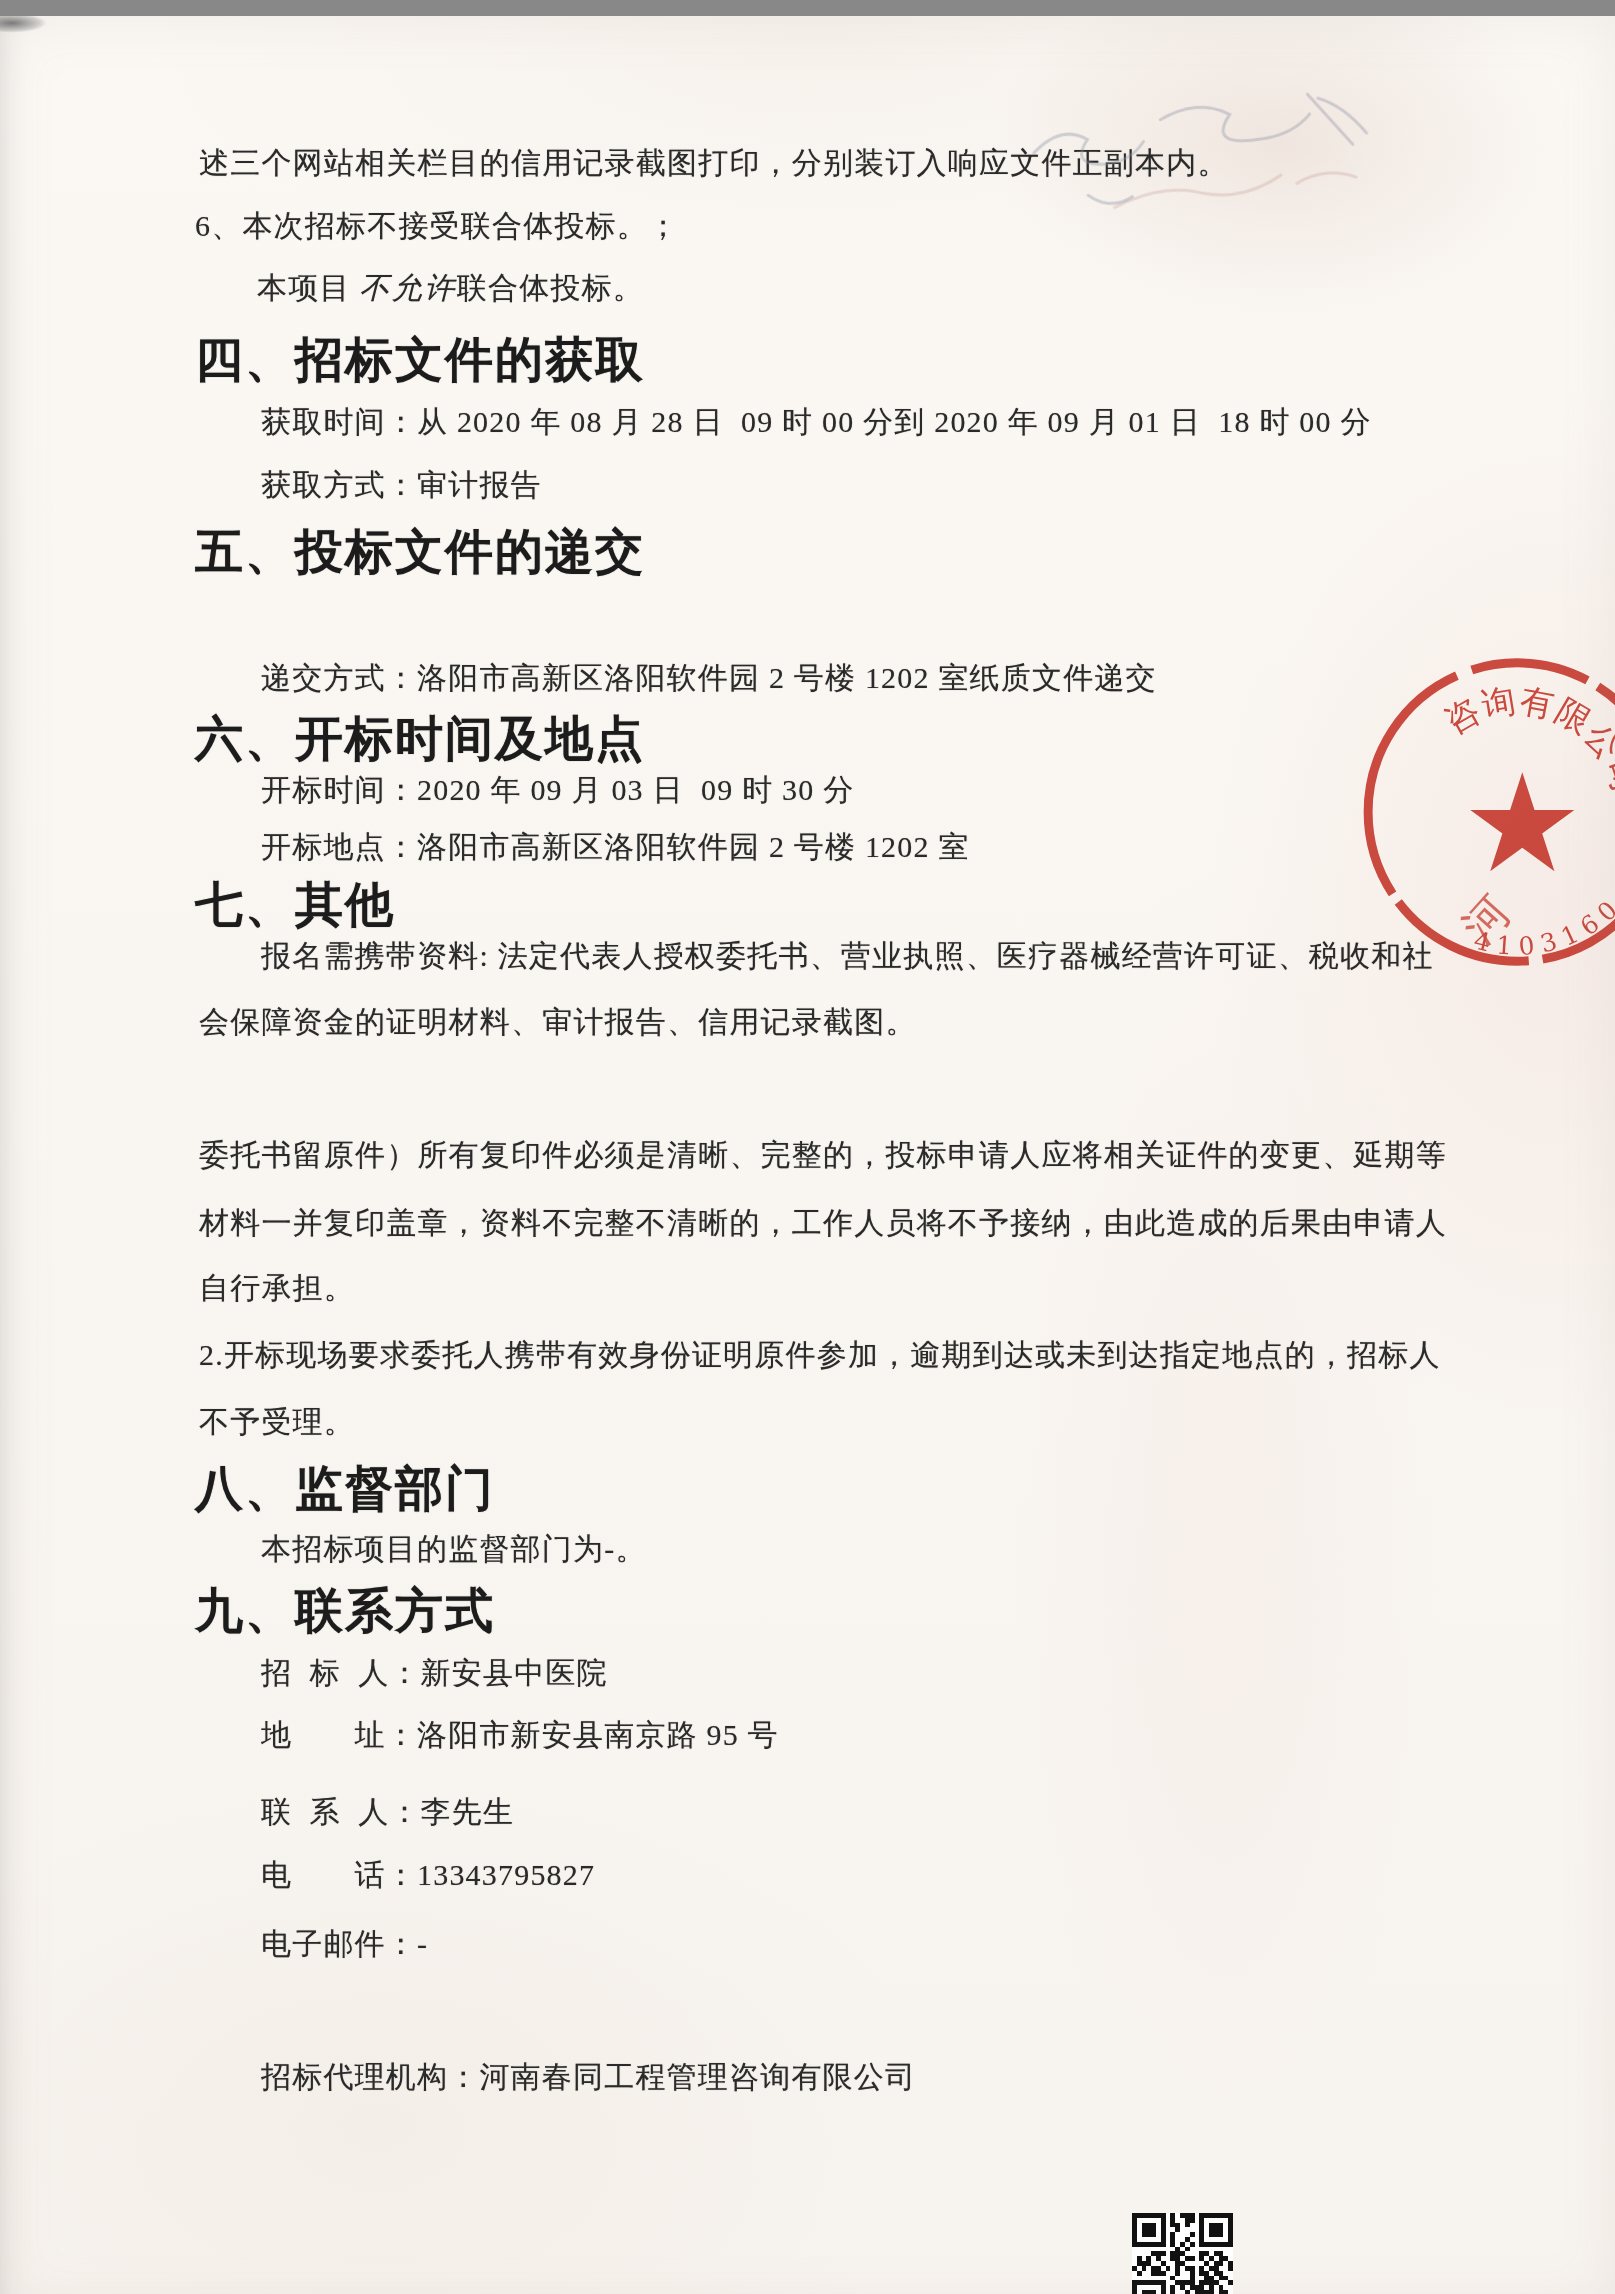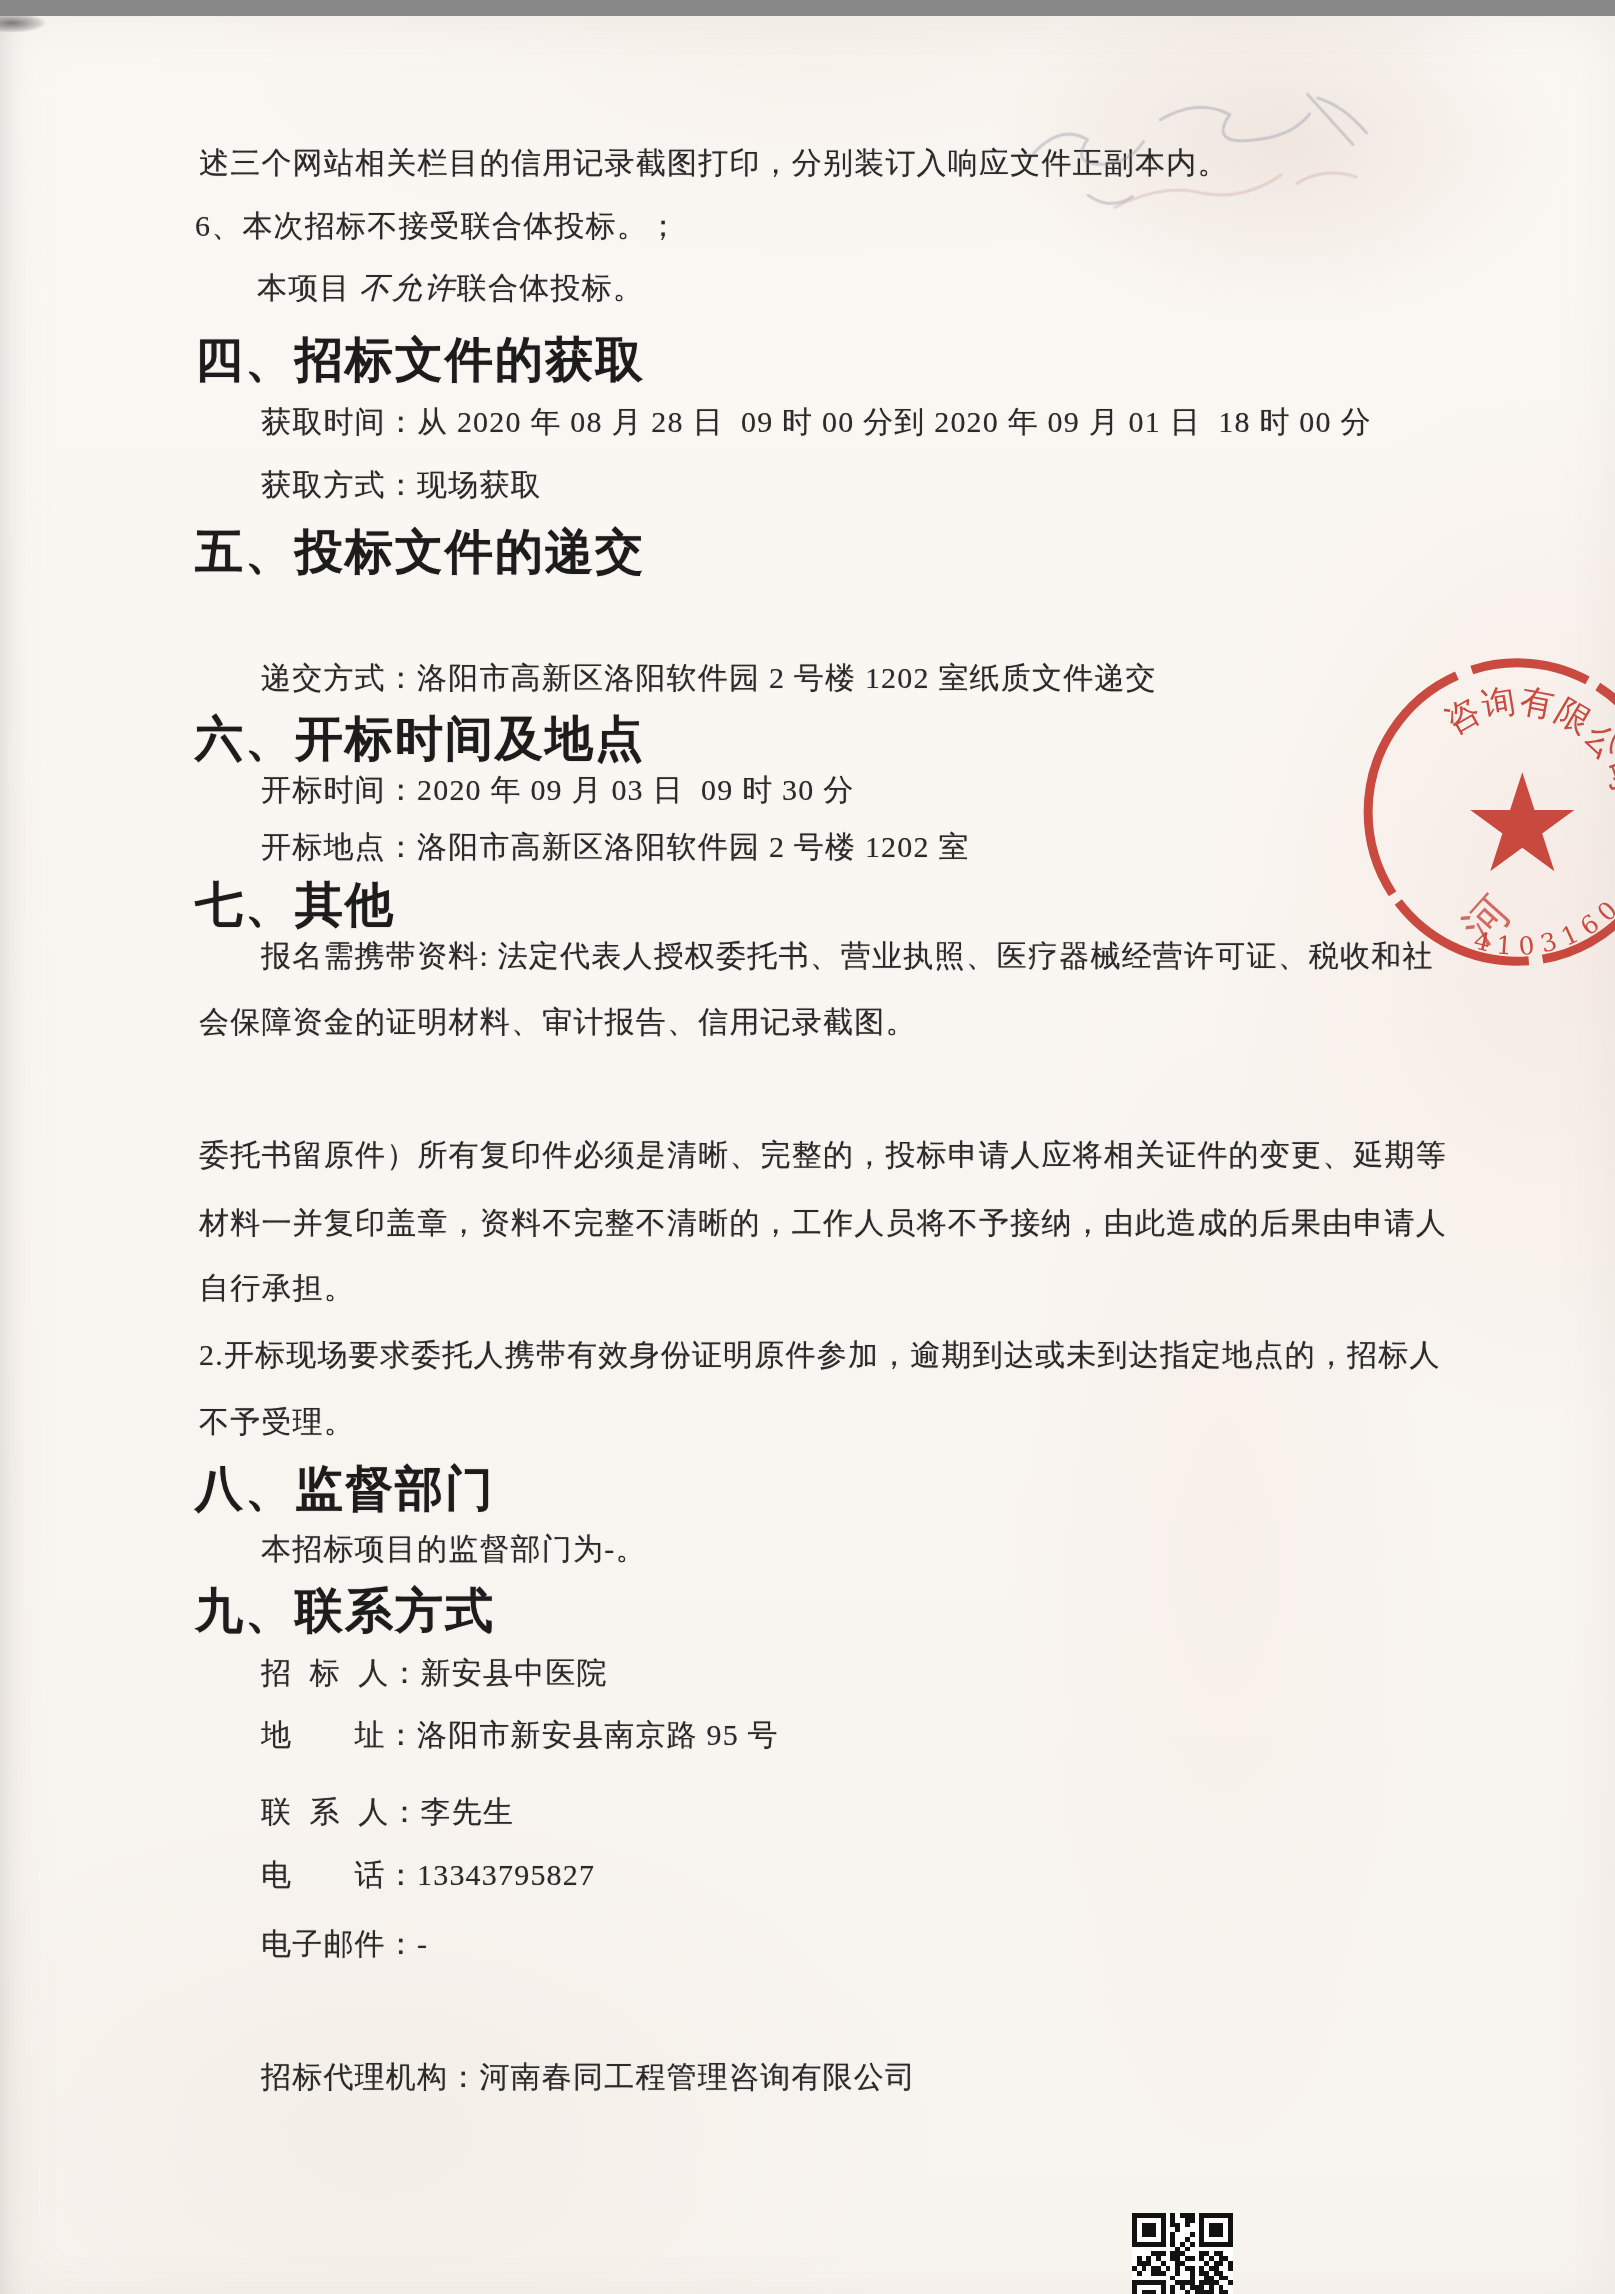"获取方式：现场获取" div.ln { text: 现场获取 -> 审计报告 }
